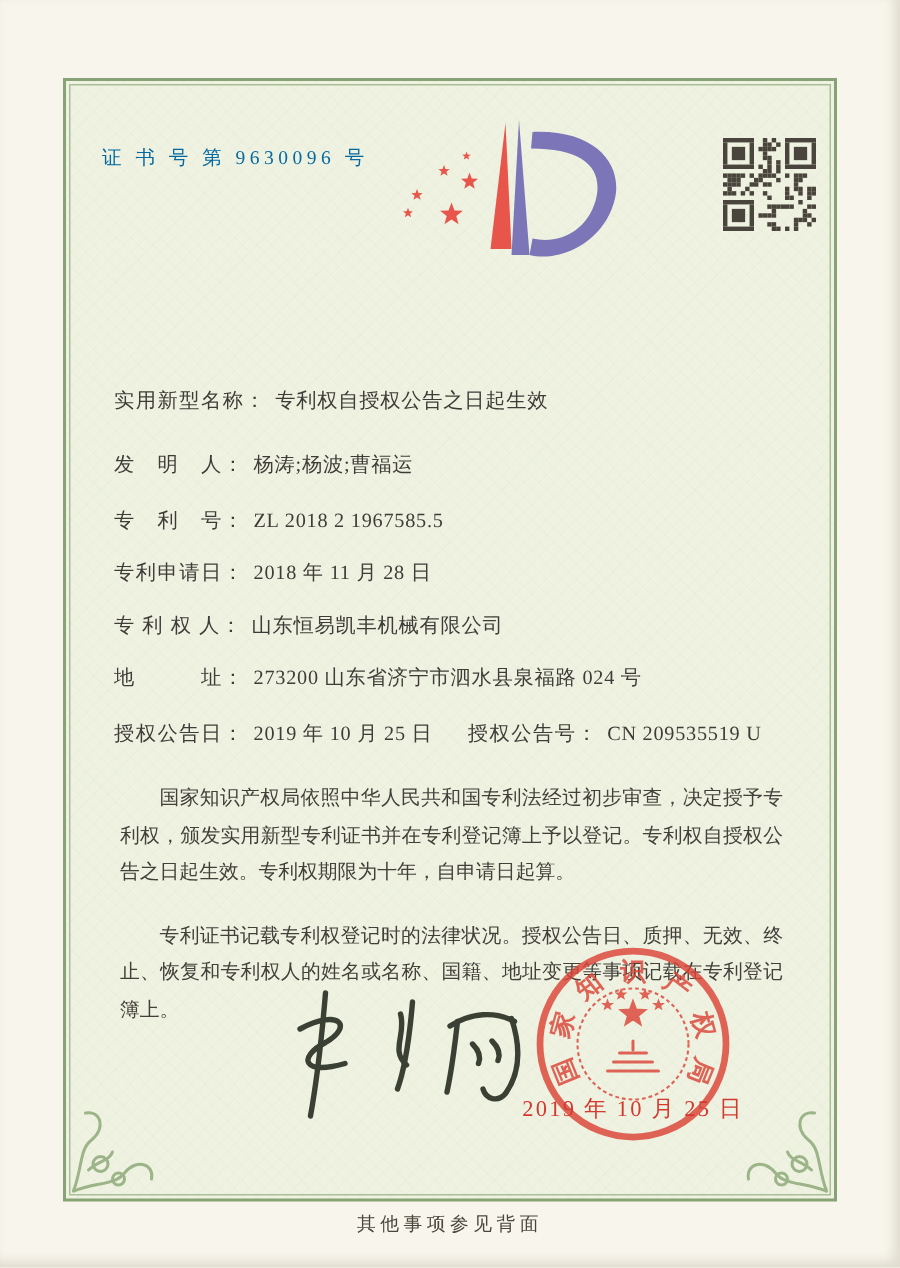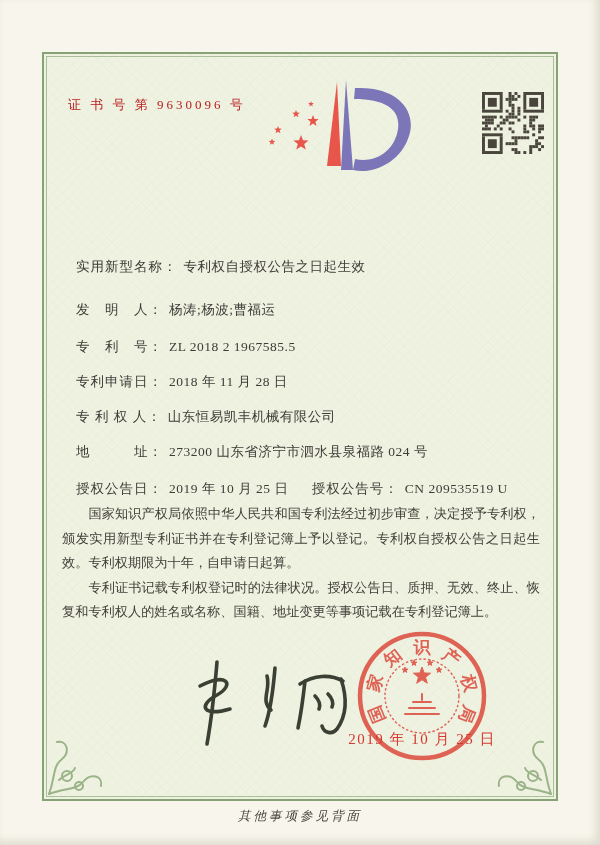"证 书 号 第 9630096" .cert-no { color: #b91c1c -> #0369a1 }
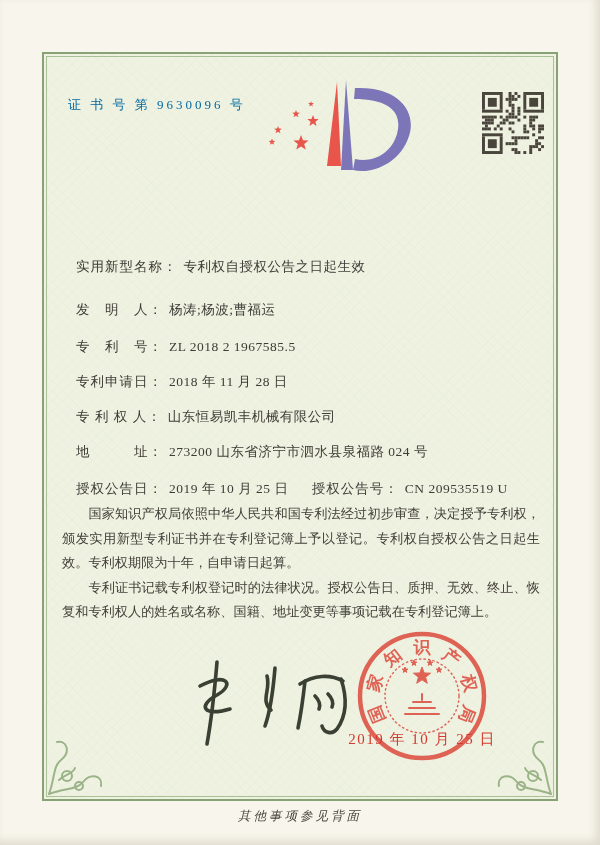"国家知识产权局依照中华人民共和国专利法经过初步审查，决定授予专利权，颁发实用新型" .paras p { margin: 0 -> 18px }
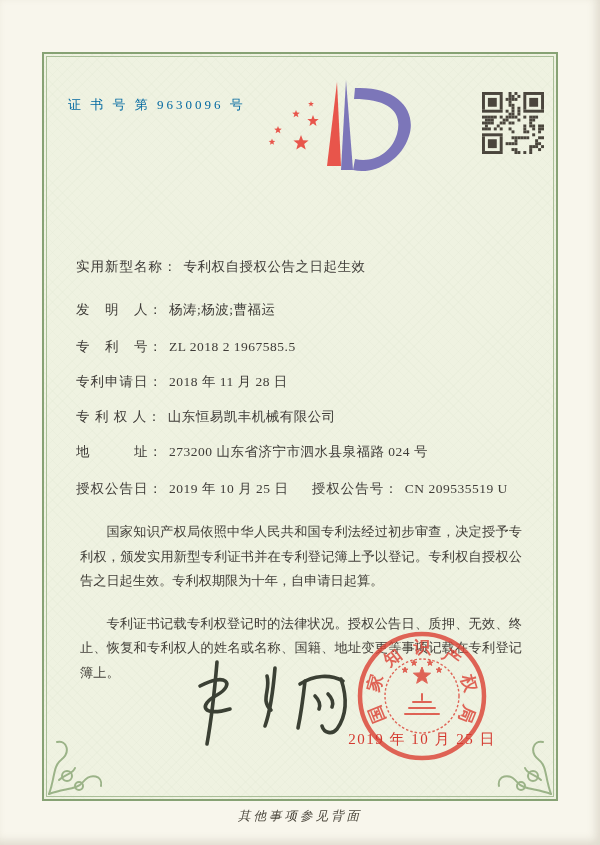"其他事项参见背面" .back-note { font-style: italic -> none }
